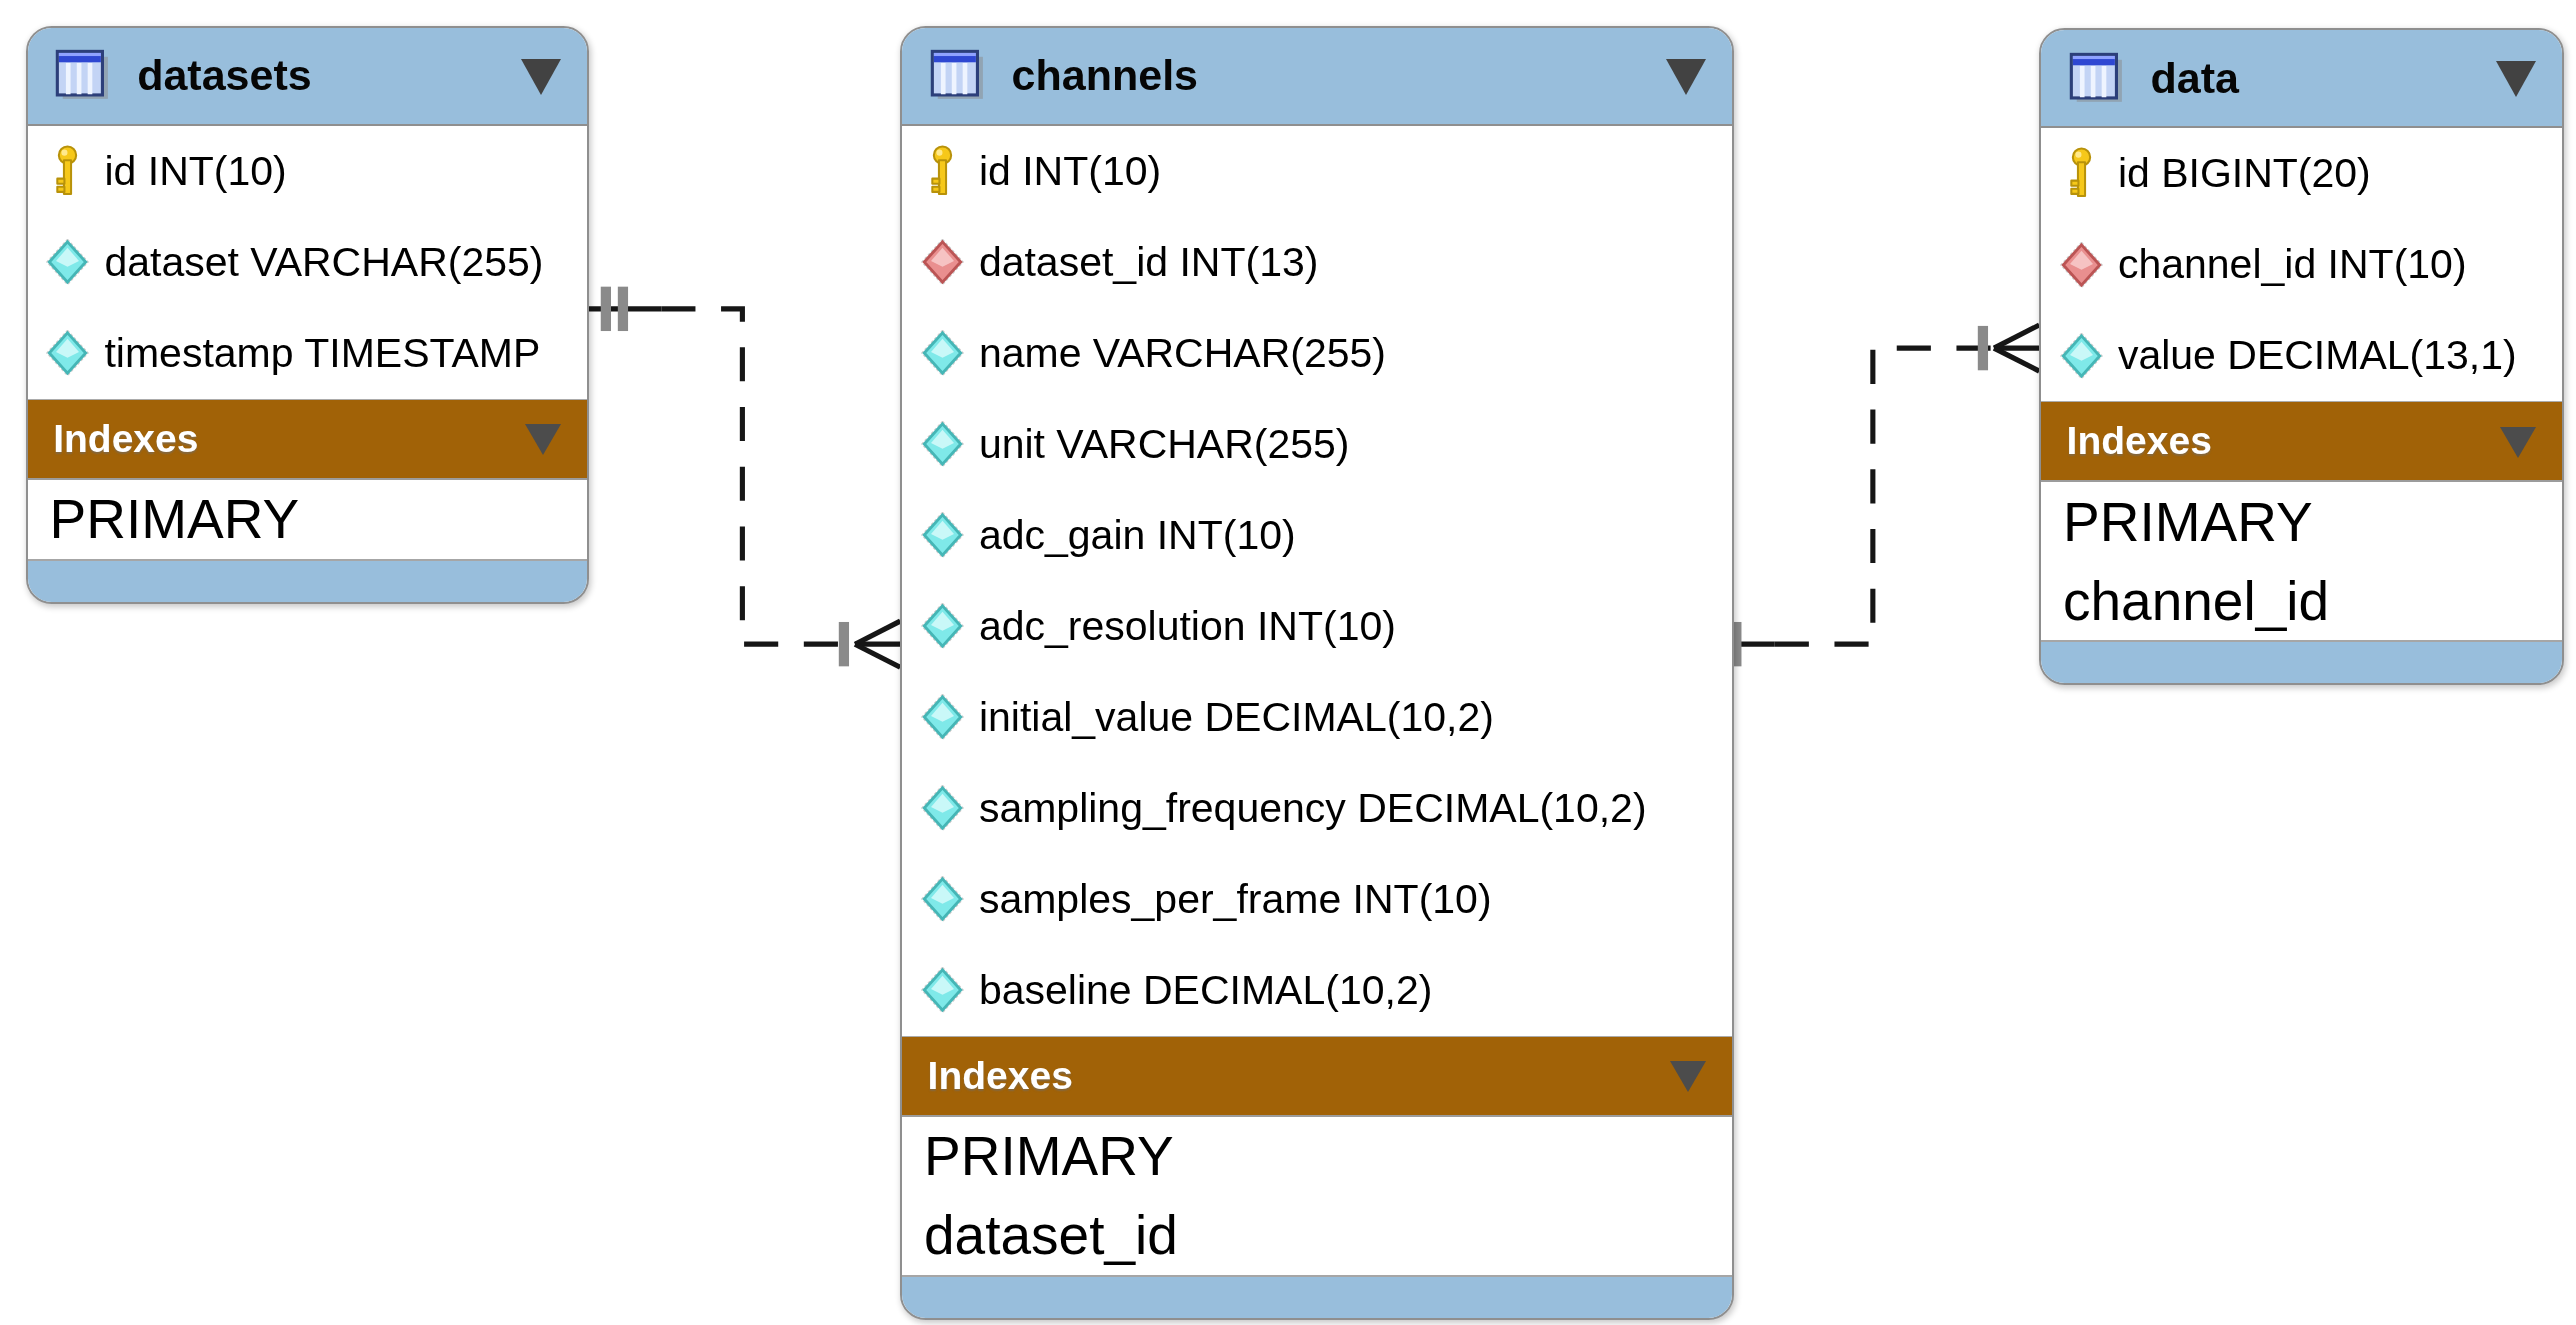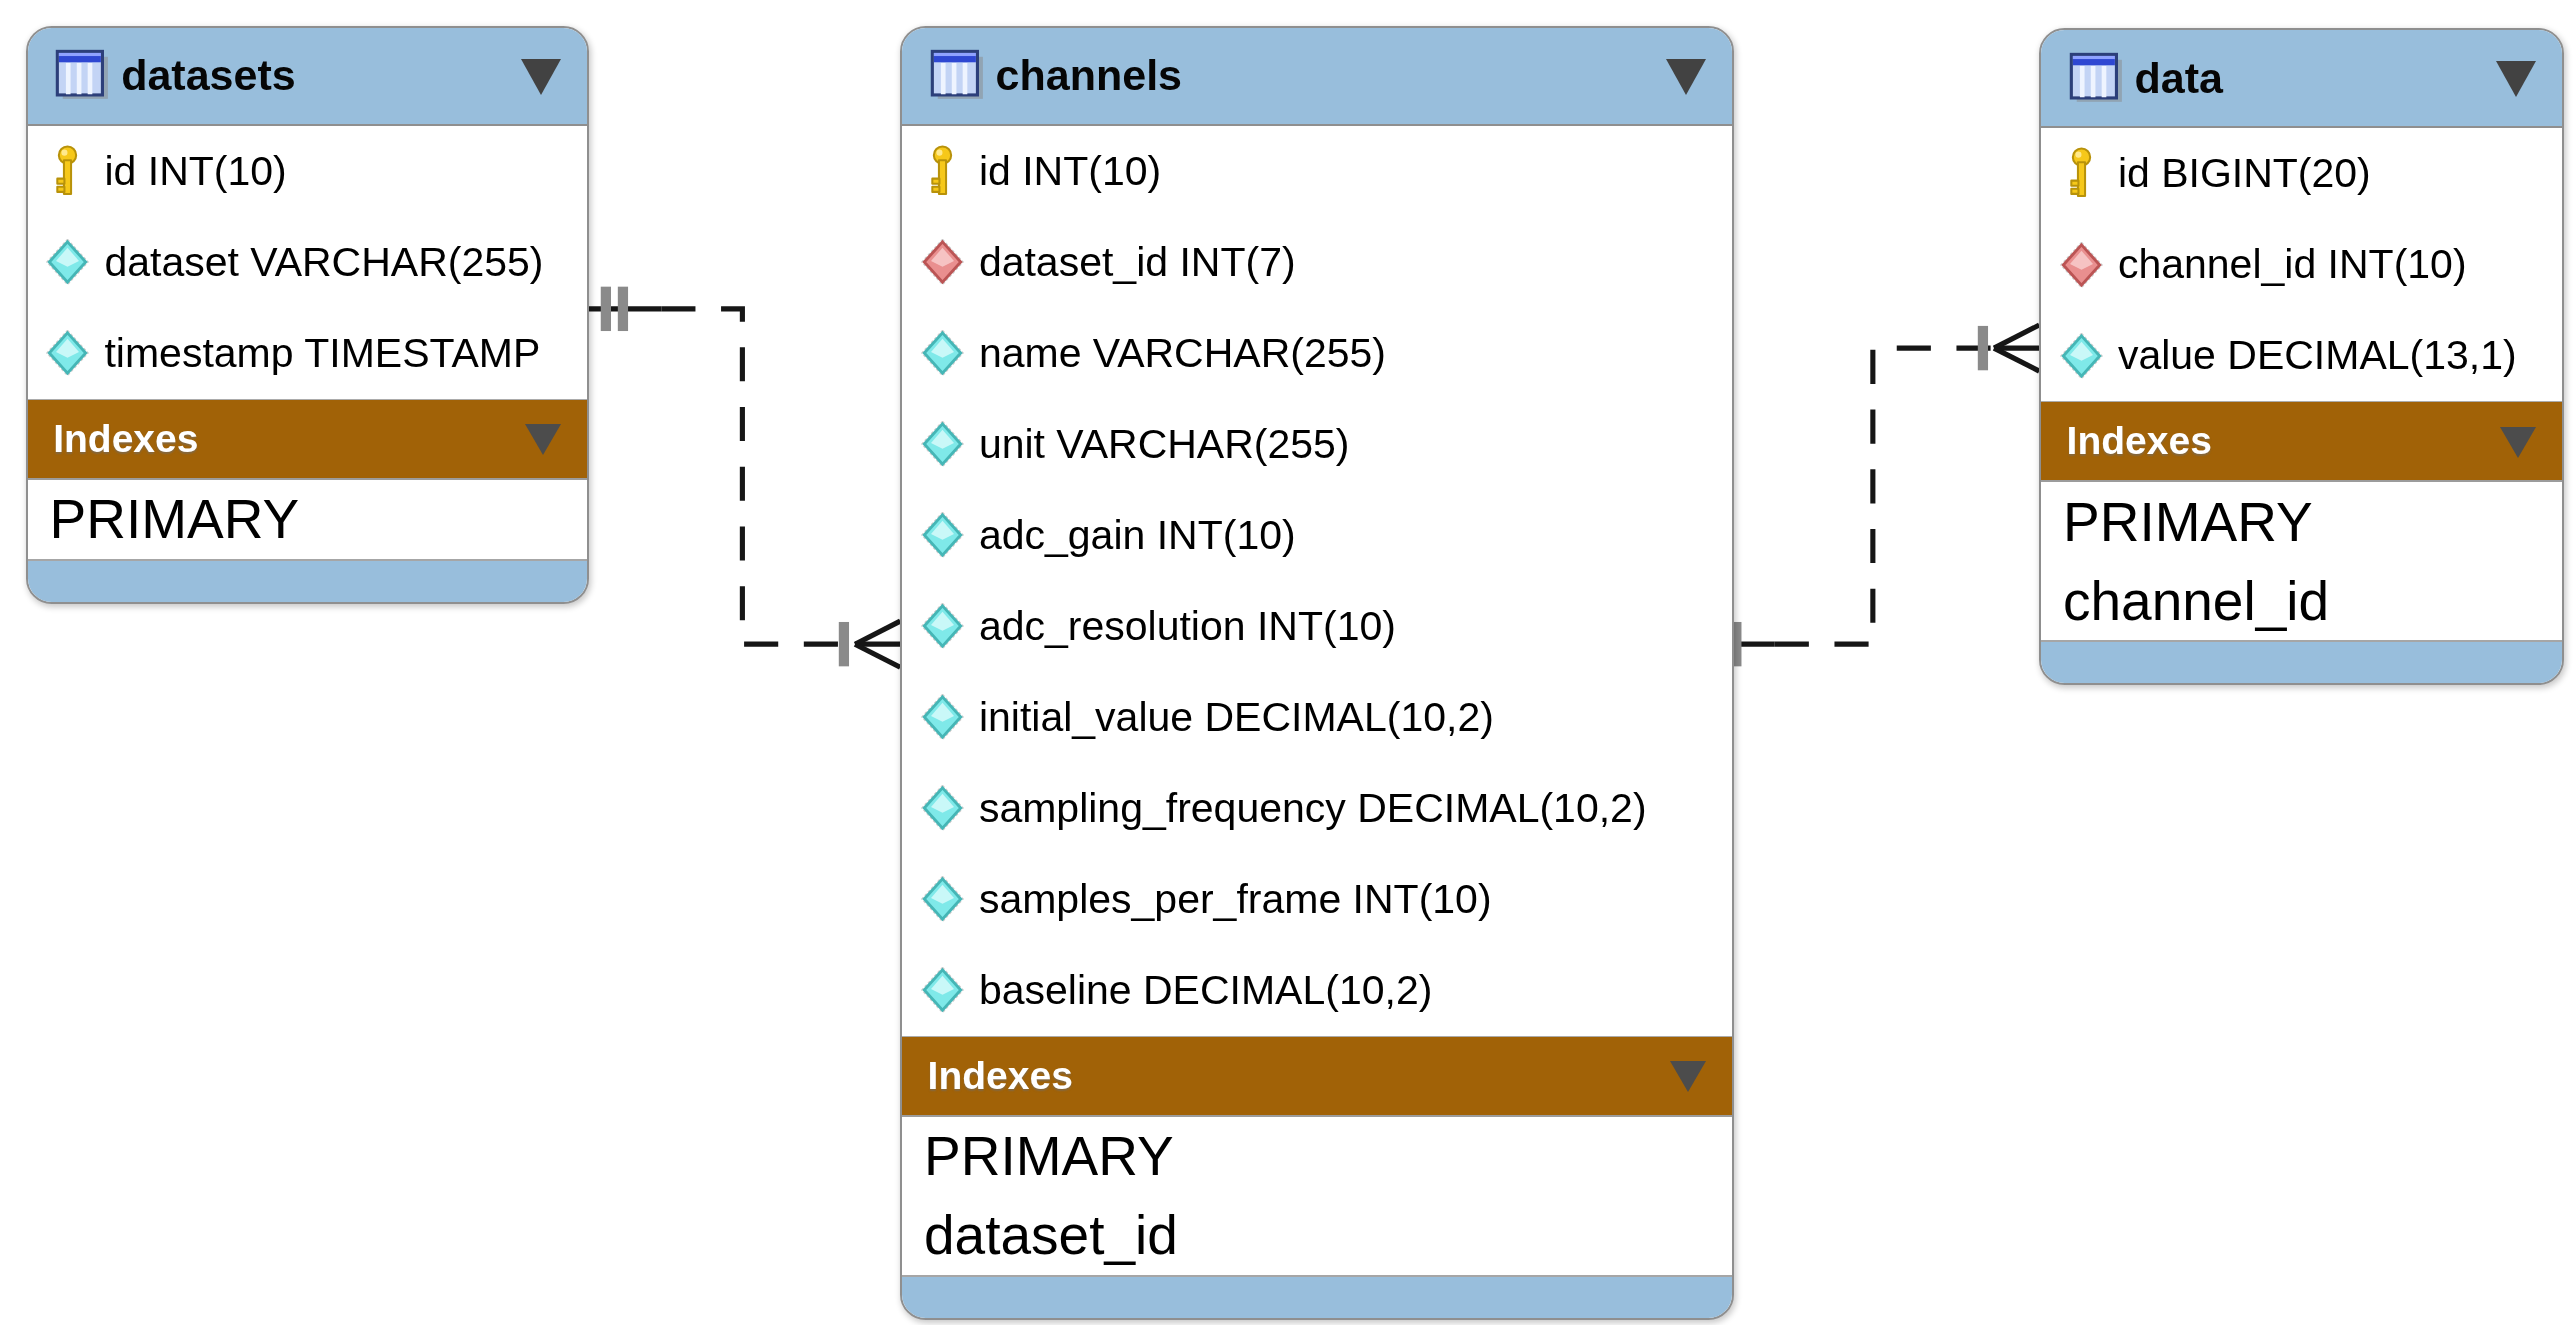"datasets" .tbl-title { margin-left: 8px -> 24px }
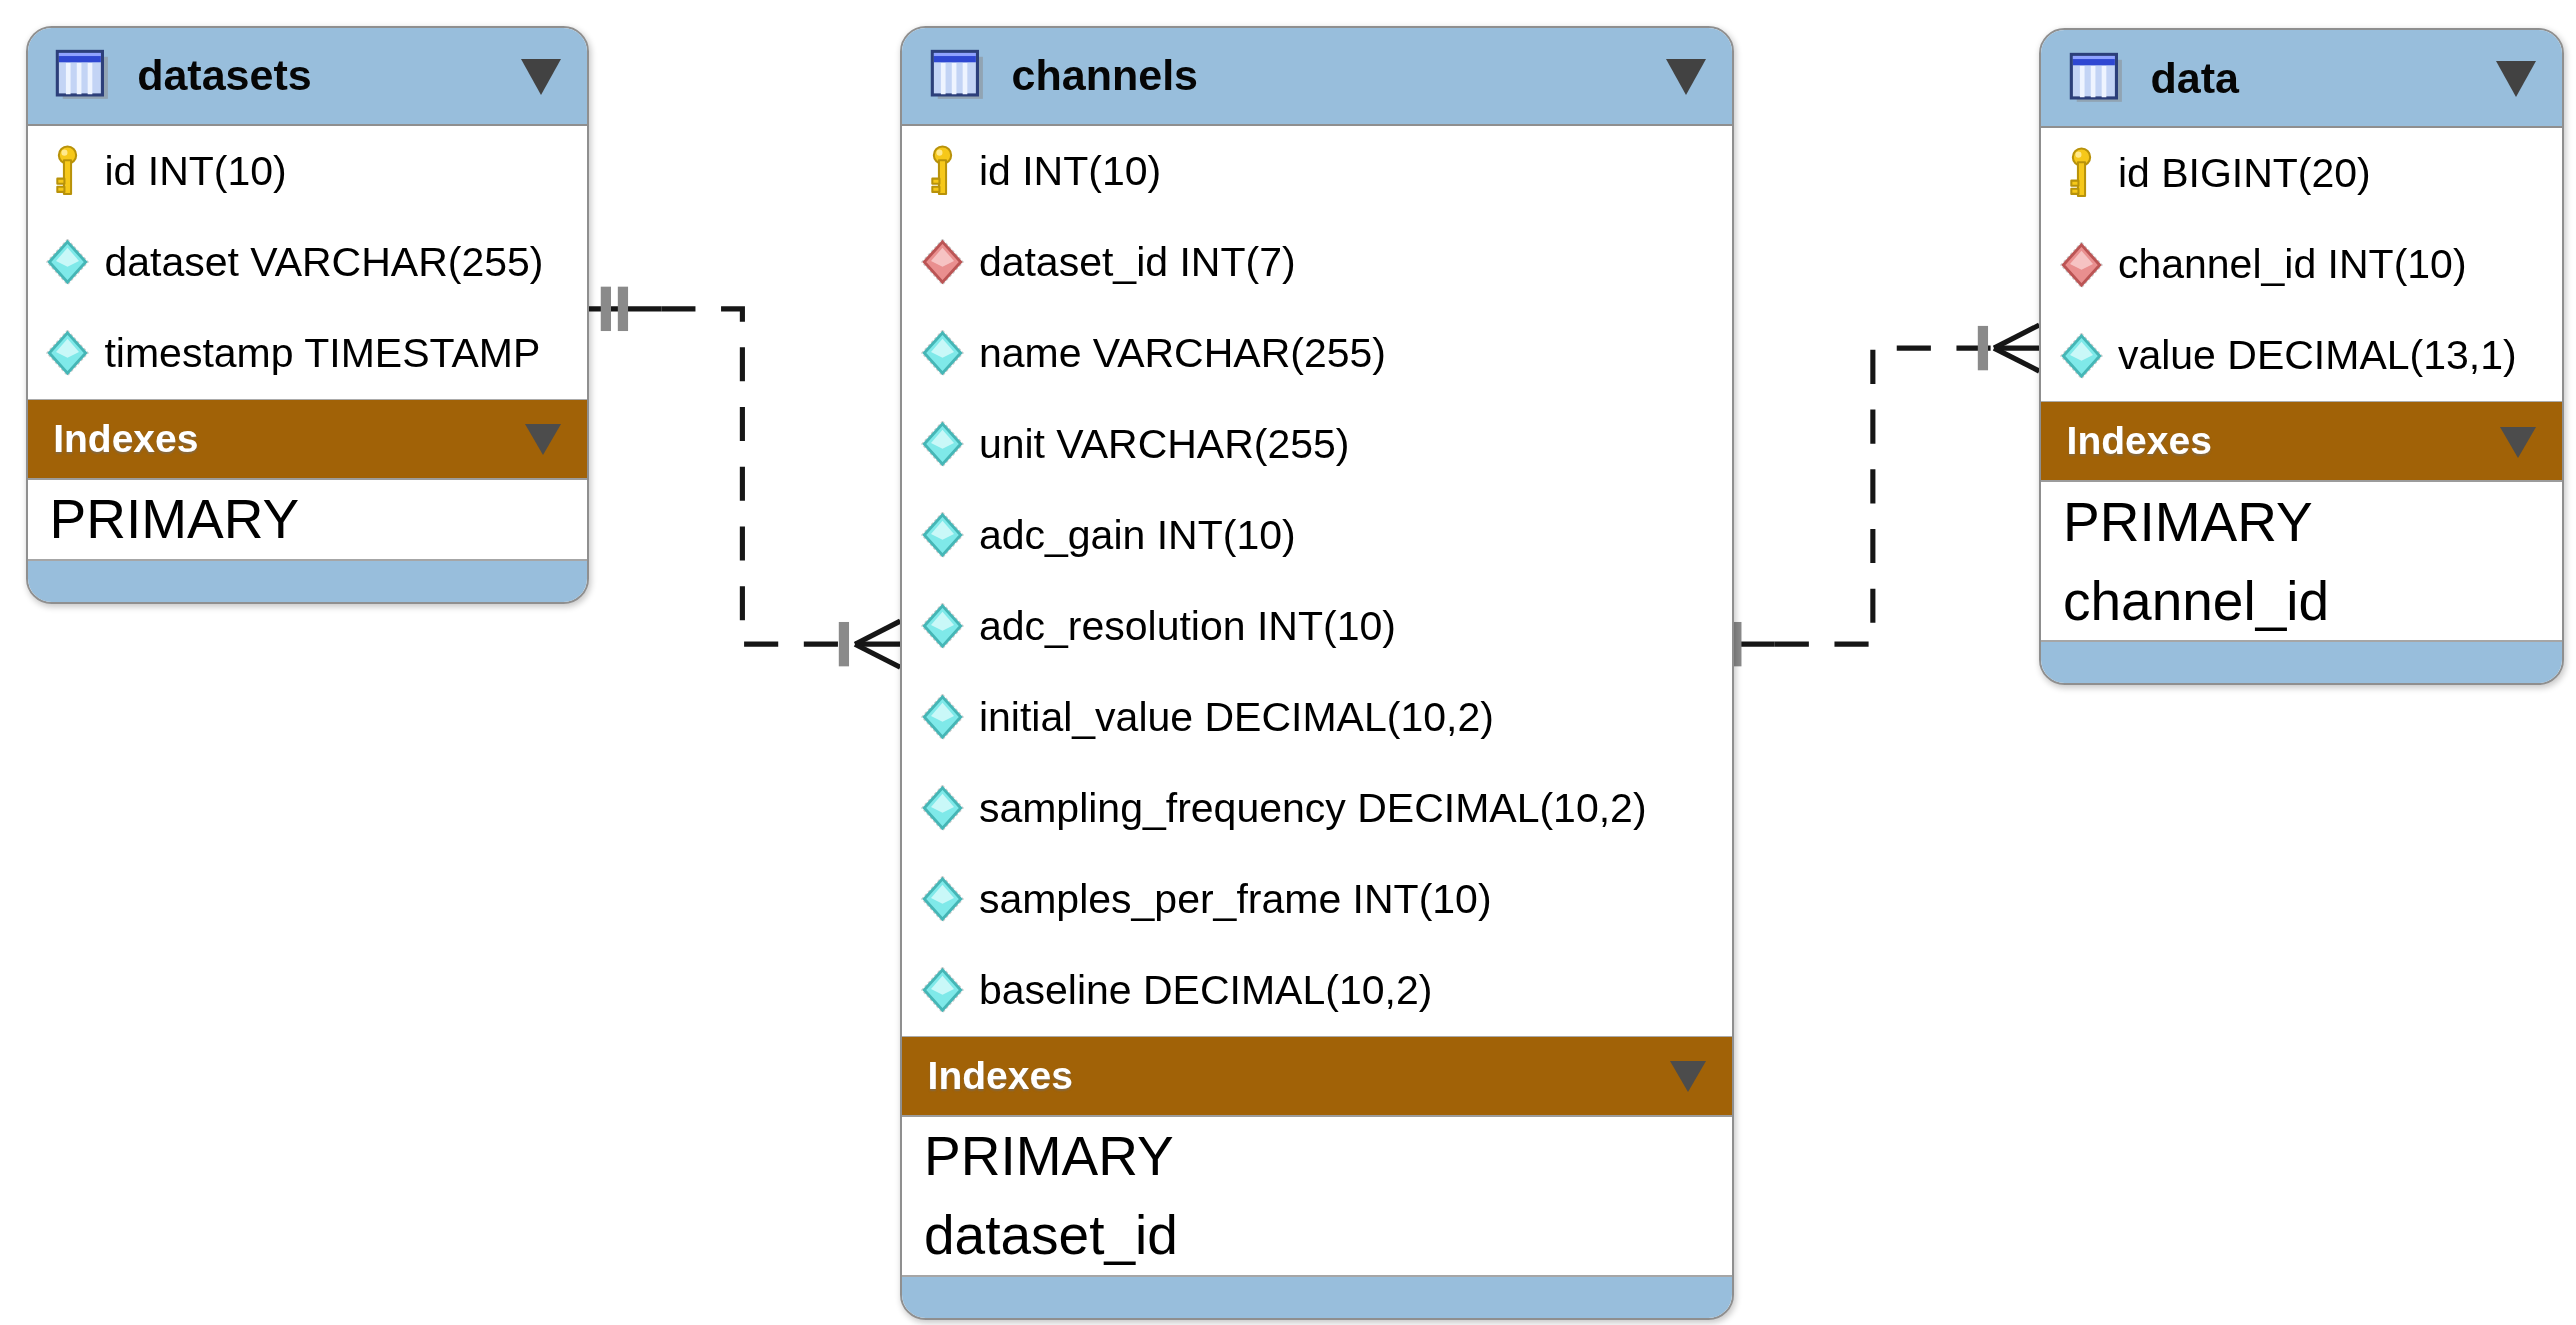"dataset_id INT(7)" span.col-label { text: 7 -> 13 }
